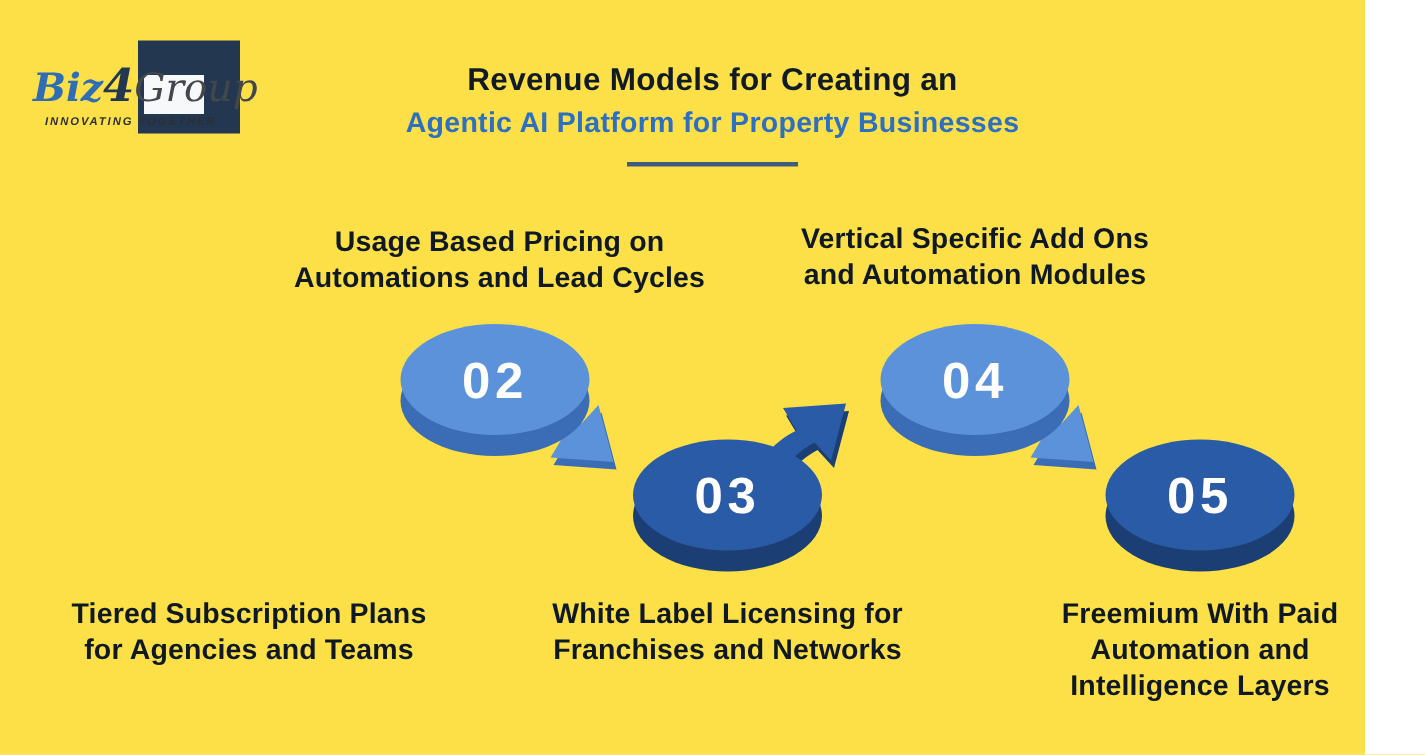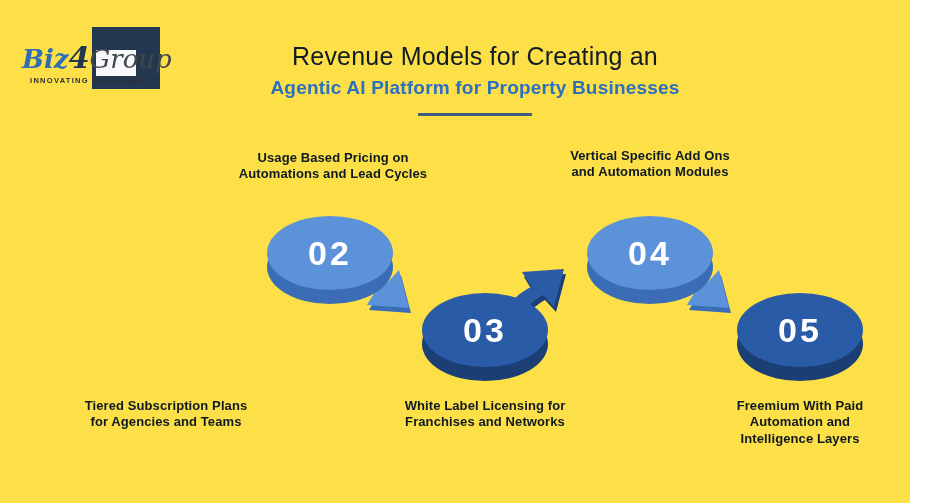"Revenue Models for Creating an" .title-line1 { font-size: 25px -> 21px; font-weight: 400 -> 700 }
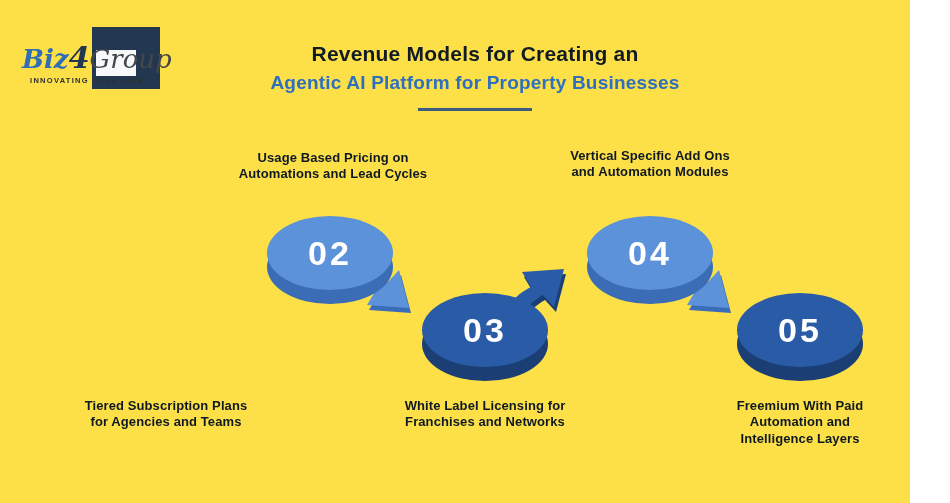"INNOVATING TOGETHER" .logo-tagline { font-style: none -> italic }
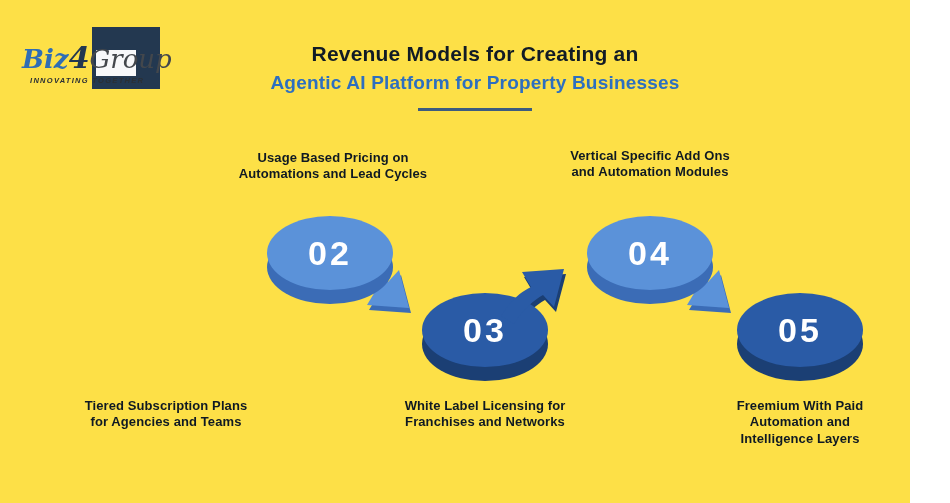"Usage Based Pricing on" .step-label { font-size: 13px -> 19px }
